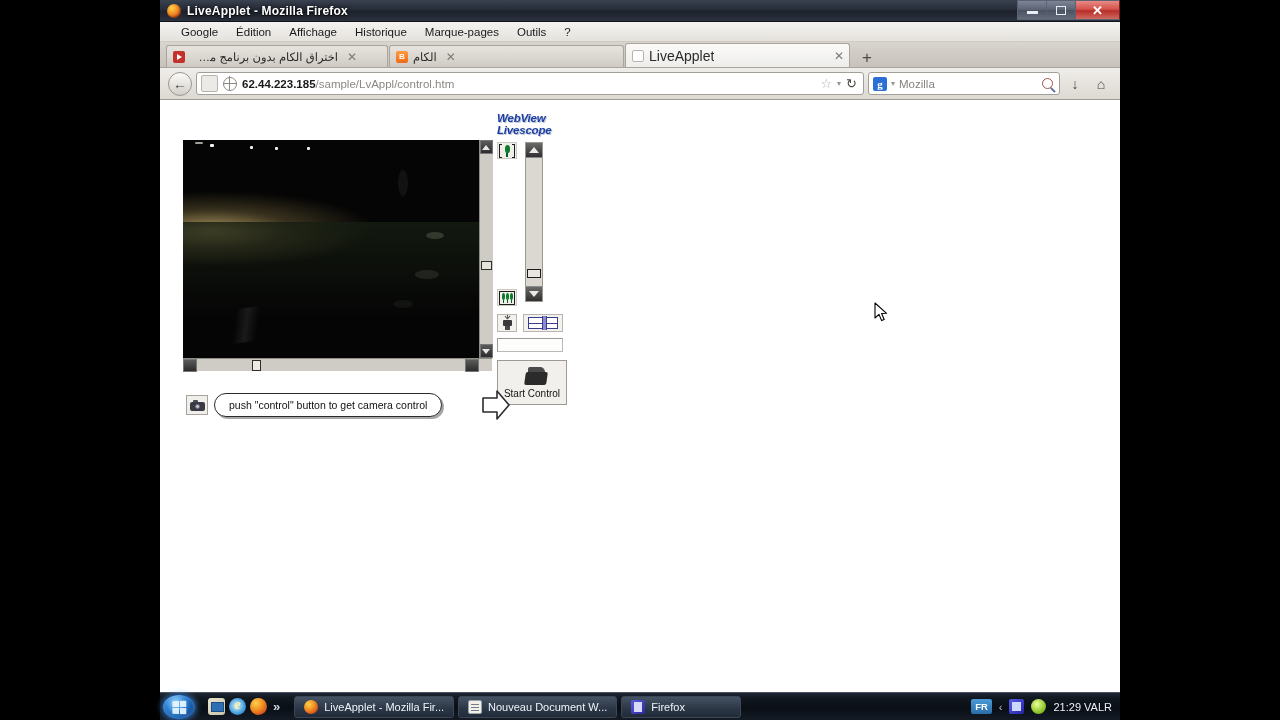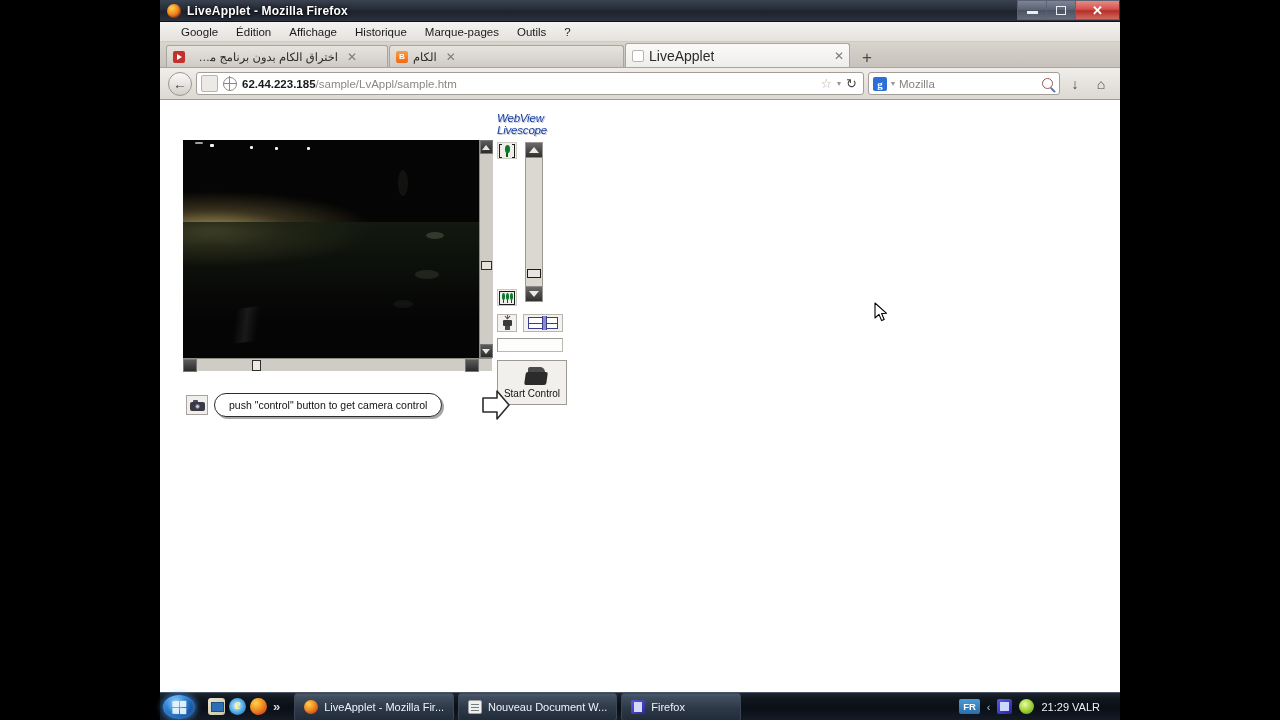"/sample/LvAppl/sample.htm" span { text: /sample/LvAppl/sample.htm -> /sample/LvAppl/control.htm }
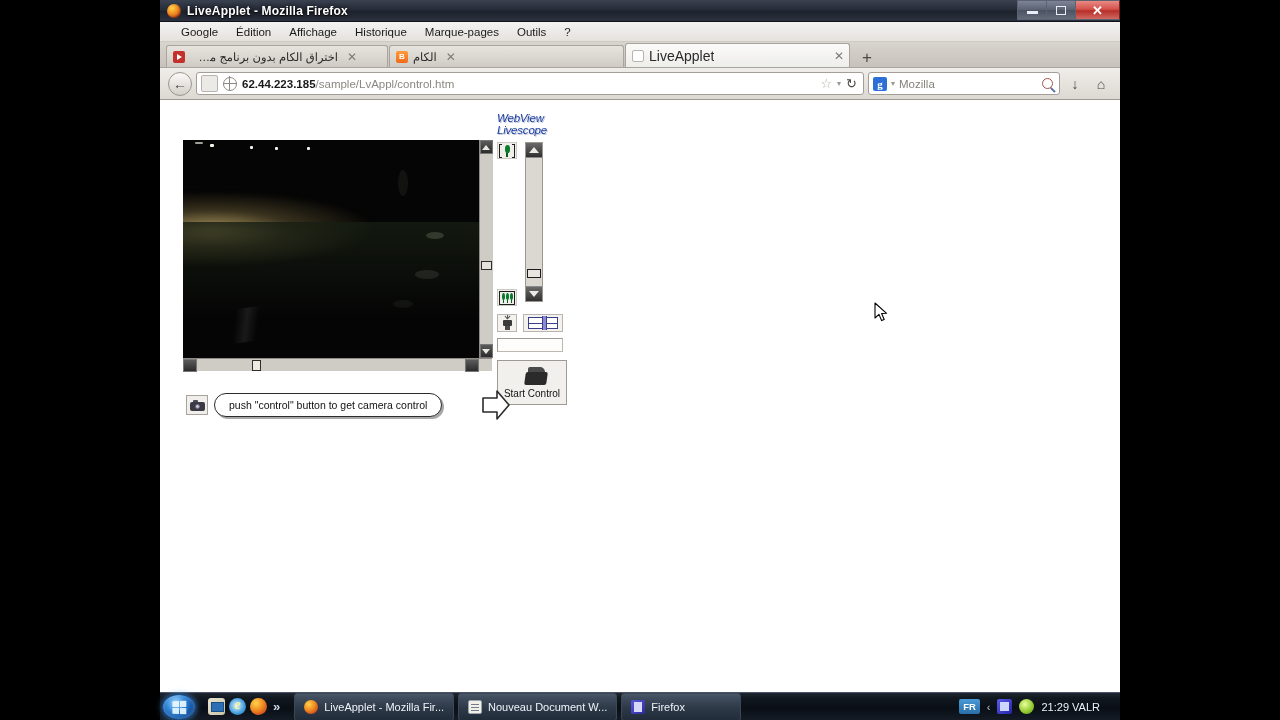"WebView" .logo { font-weight: normal -> bold }
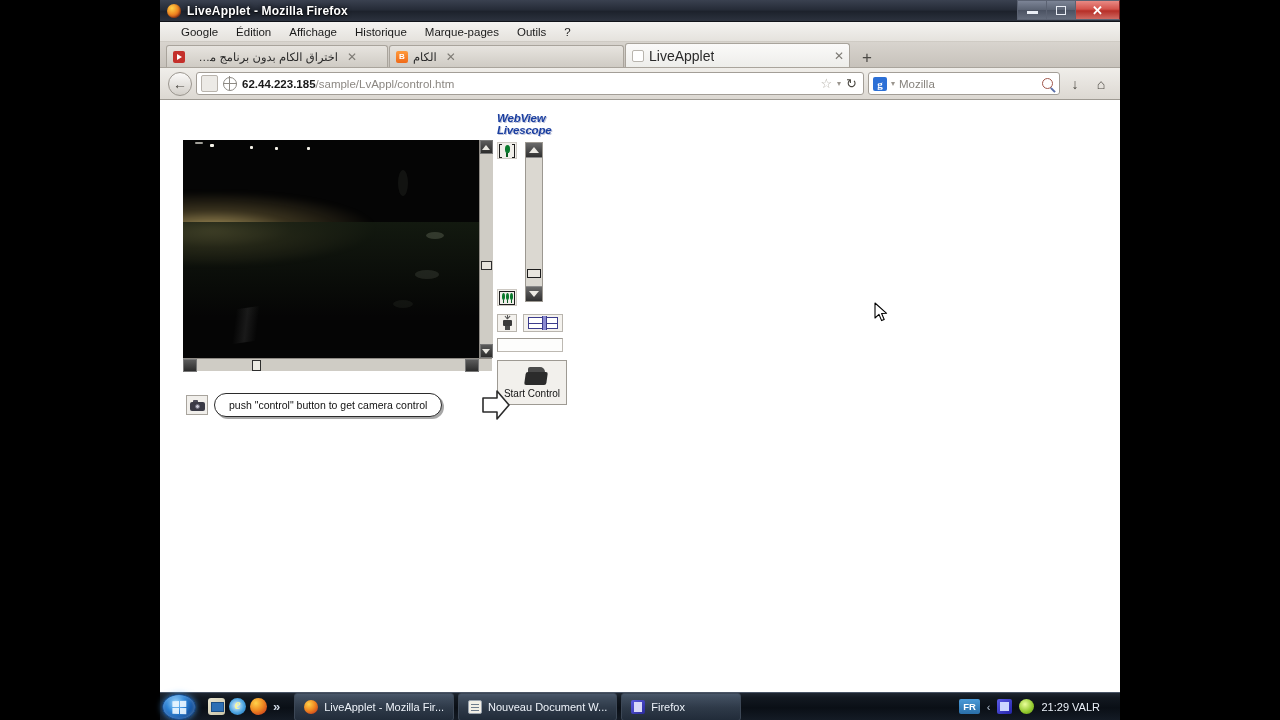"LiveApplet - Mozilla Fir..." .task { height: 28px -> 22px }
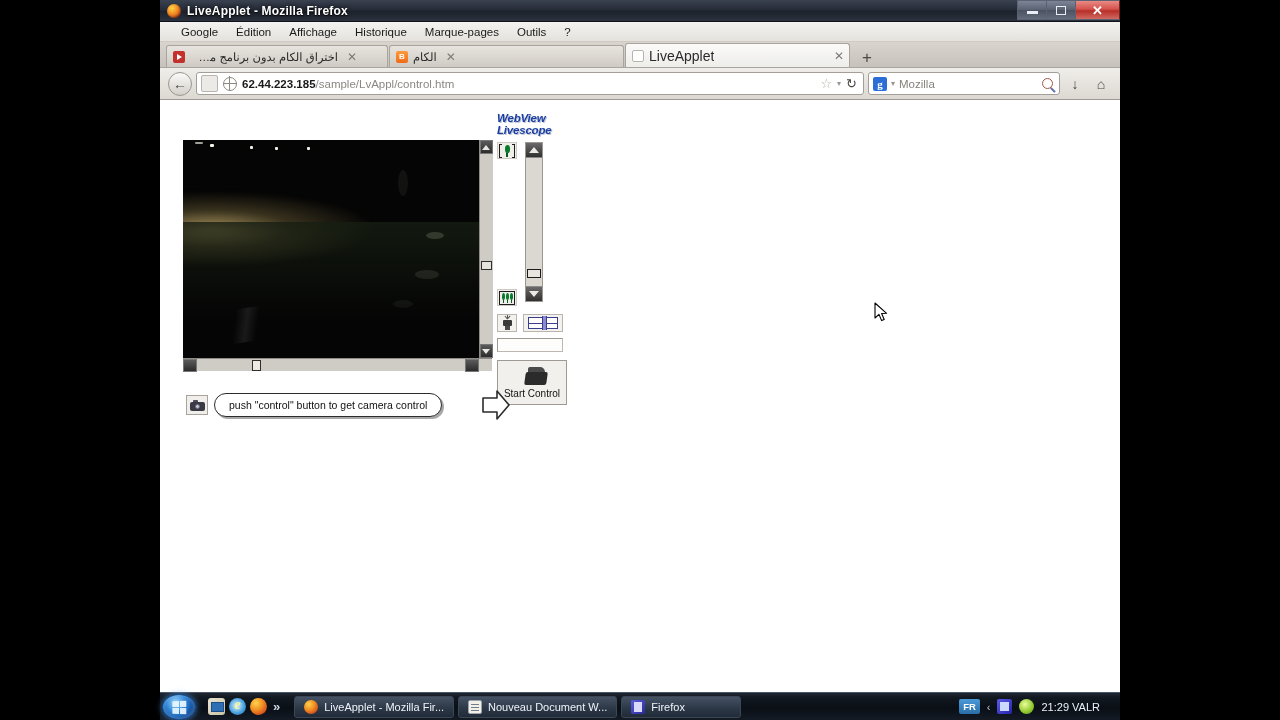"FR" .tray { padding-right: 20px -> 8px }
